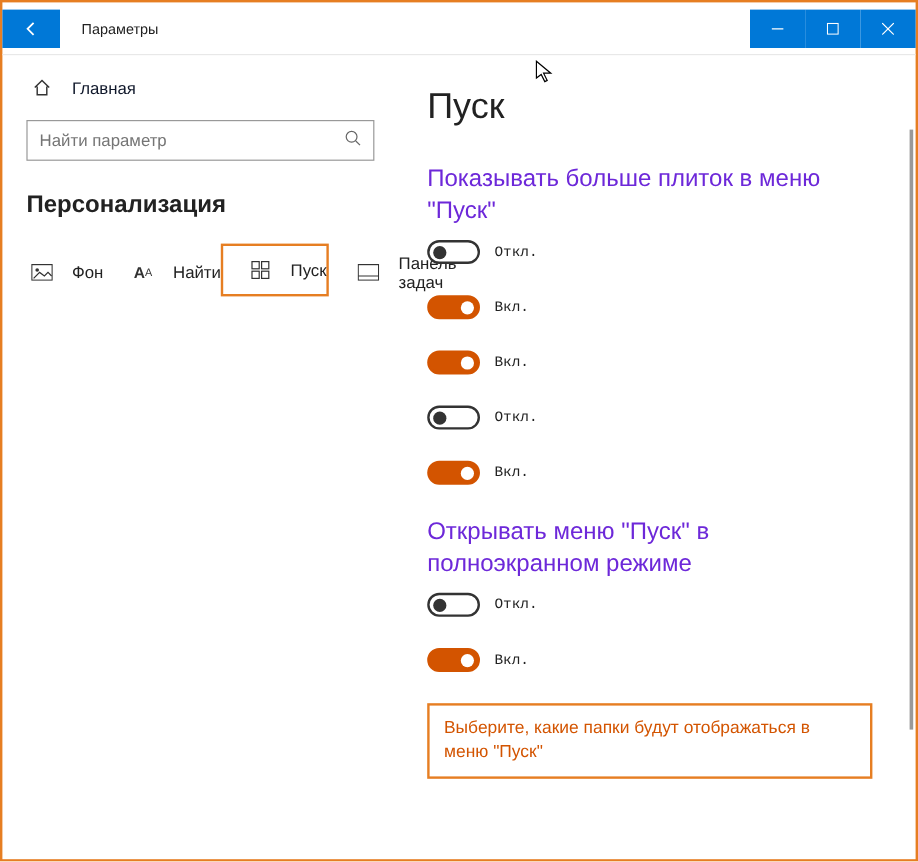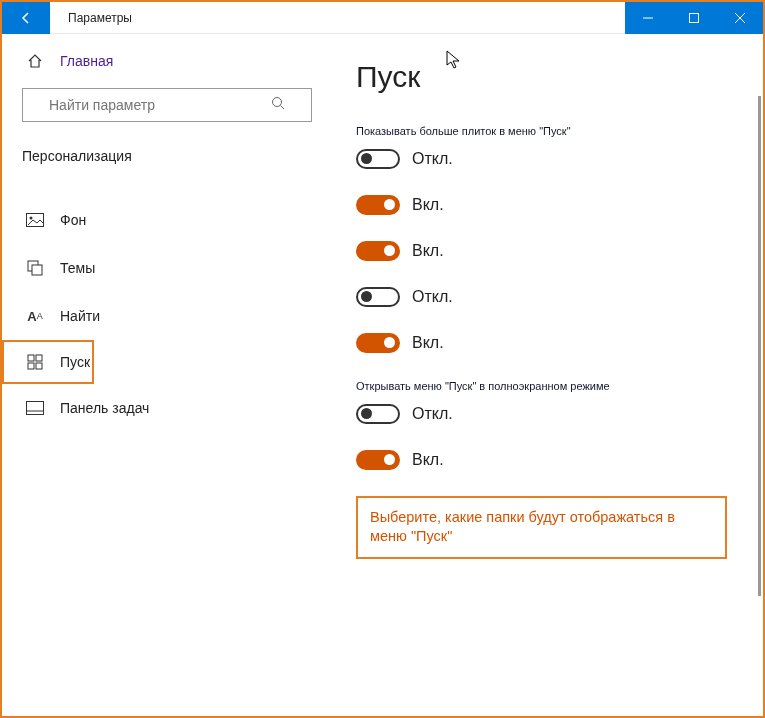"Параметры" .titlebar { height: 32px -> 44px }
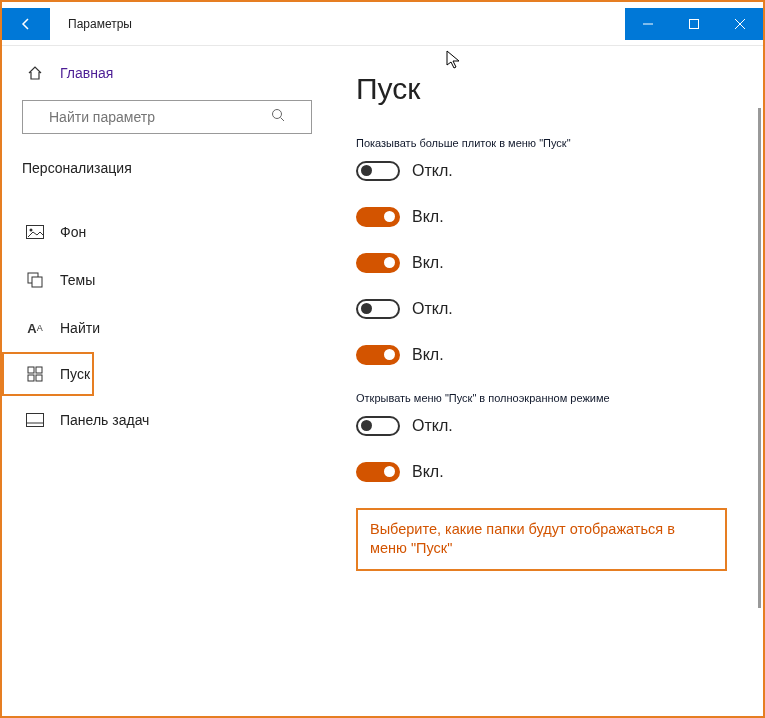"Главная" .home-row { color: #4c1d95 -> #0f172a }
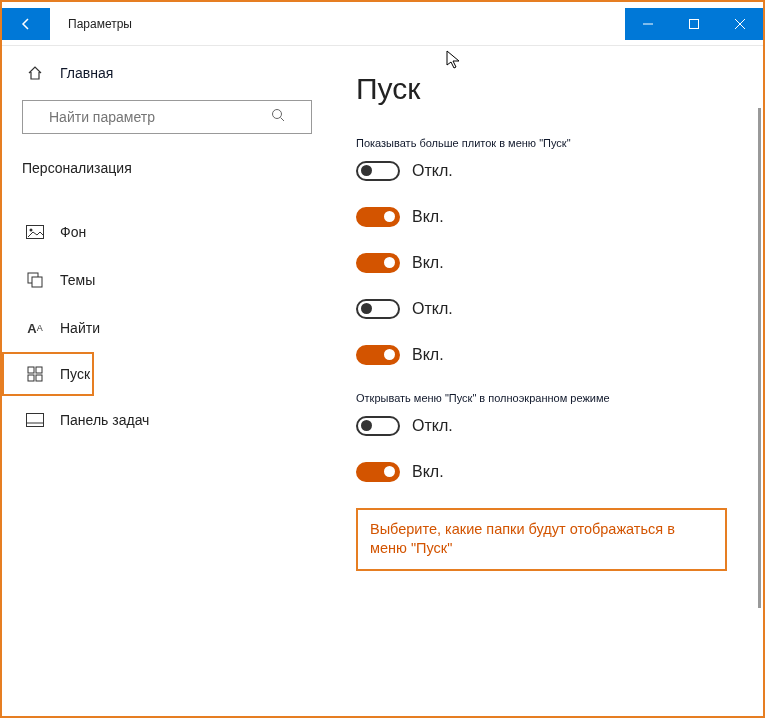"Найти параметр" .search-box { padding: 0 26px -> 0 10px }
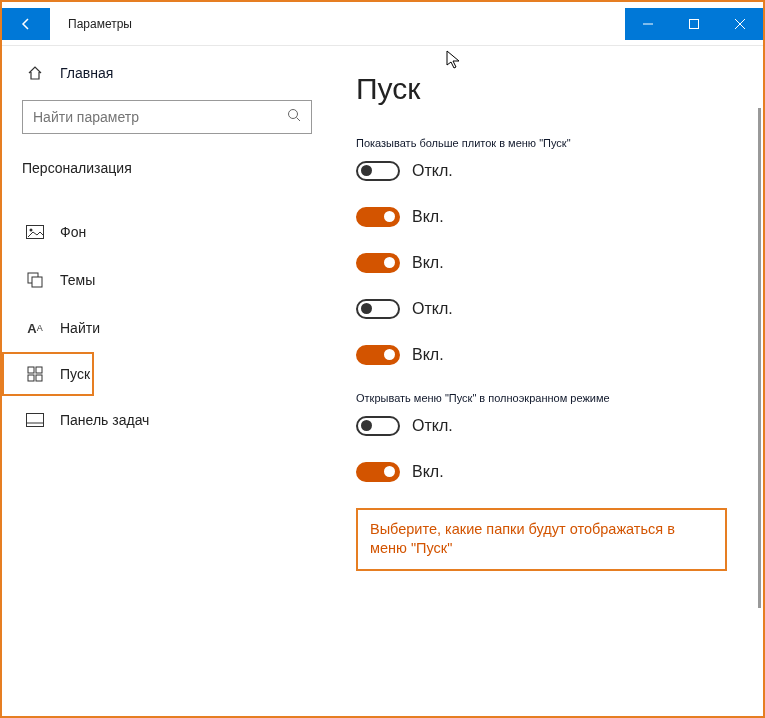"Показывать больше плиток в меню" .setting-label { color: #0f172a -> #6d28d9; font-size: 11px -> 20px }
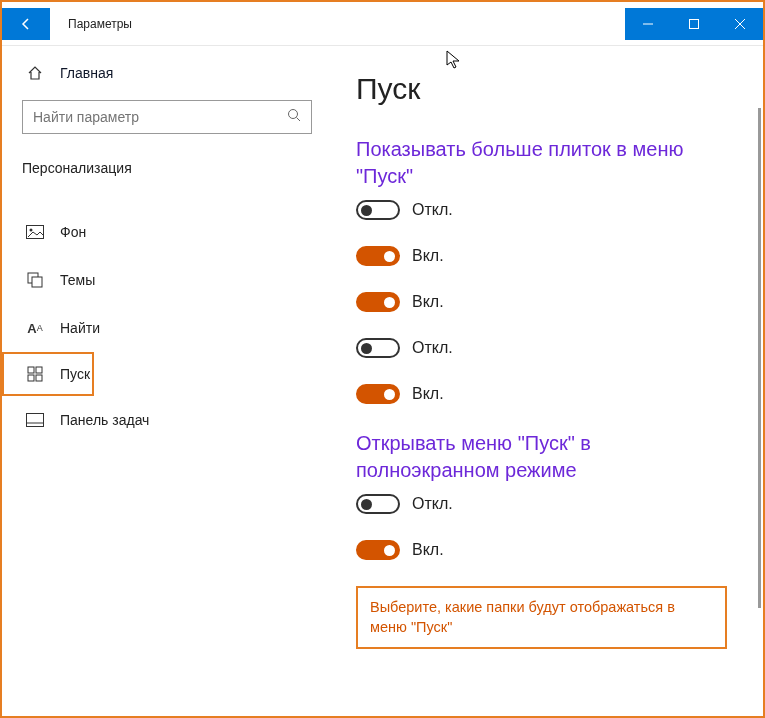"Персонализация" .section-header { font-size: 14px -> 20px; font-weight: 400 -> 700; margin-bottom: 32px -> 20px }
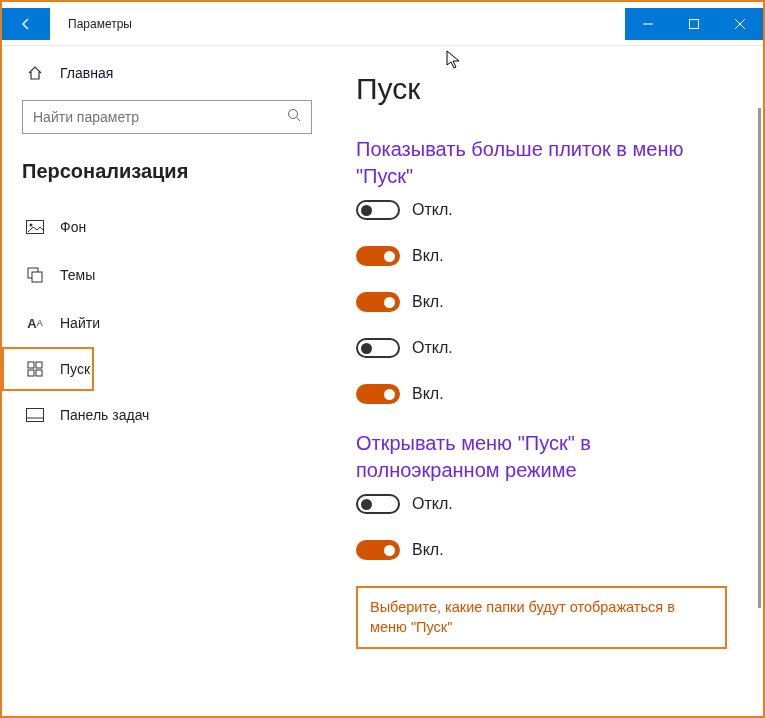"Откл." .toggle-state { font-family: none -> Liberation Mono, monospace; font-size: 16px -> 12px }
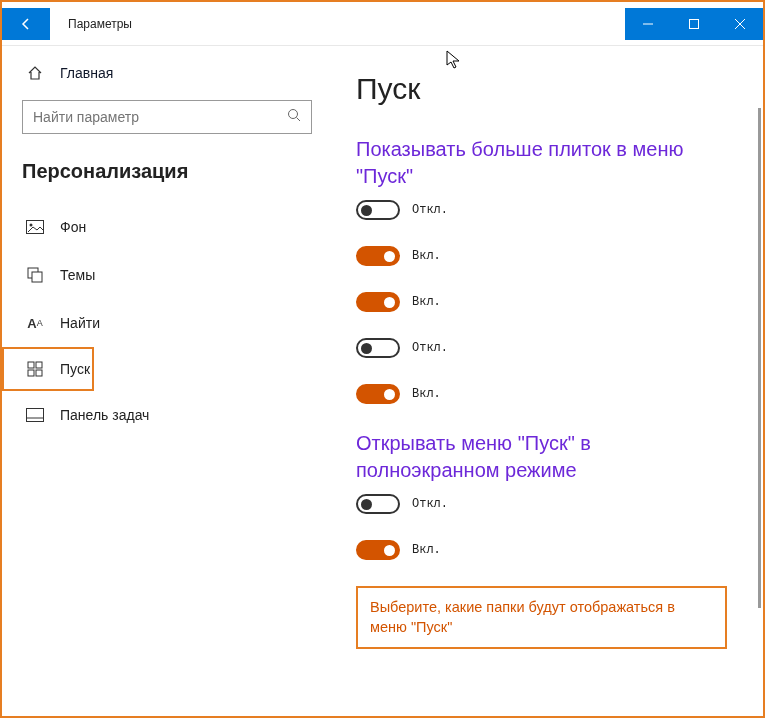"Фон" .nav { flex-direction: column -> none }
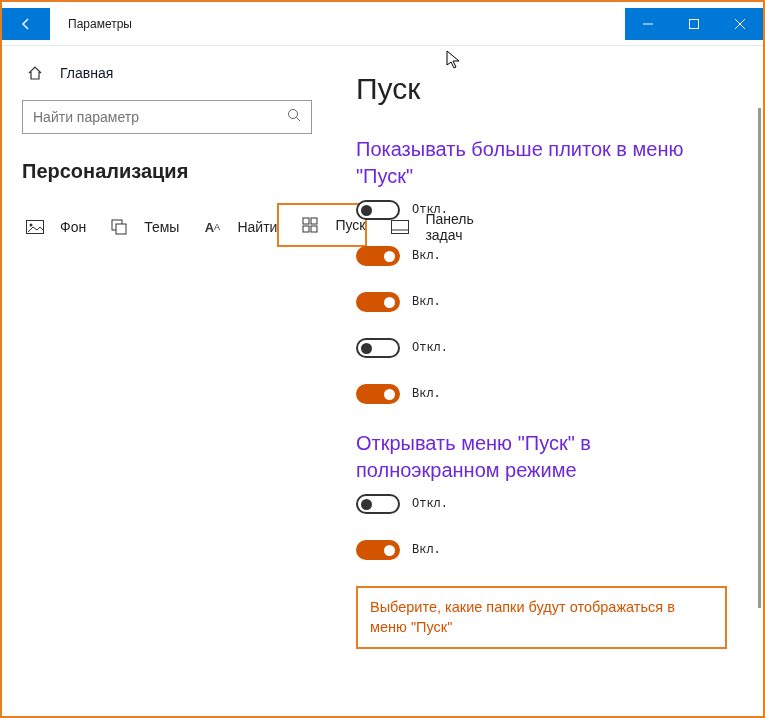"Темы" div.nav-item { html: <div> <span> <svg> <rect></rect> <rect></rect> </svg> </span> <span>Темы</span> </div> -> none }
